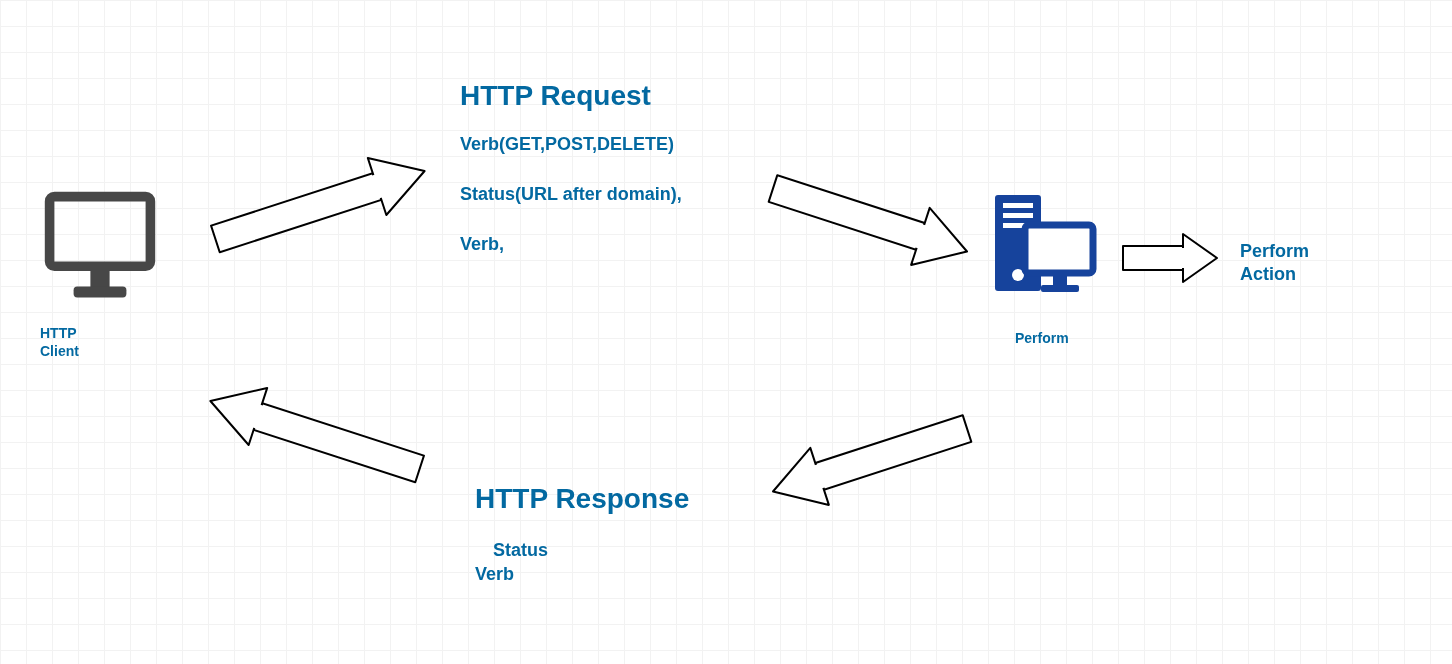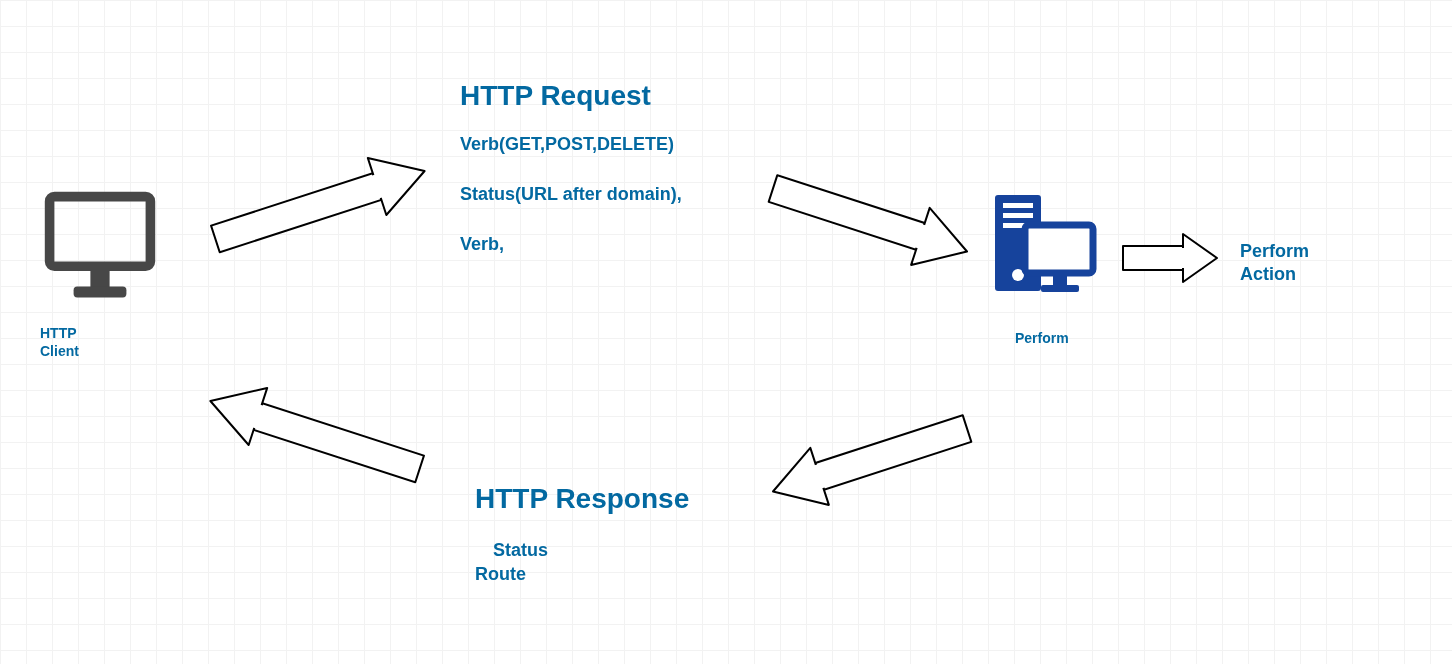"Route" div.label { text: Route -> Verb }
